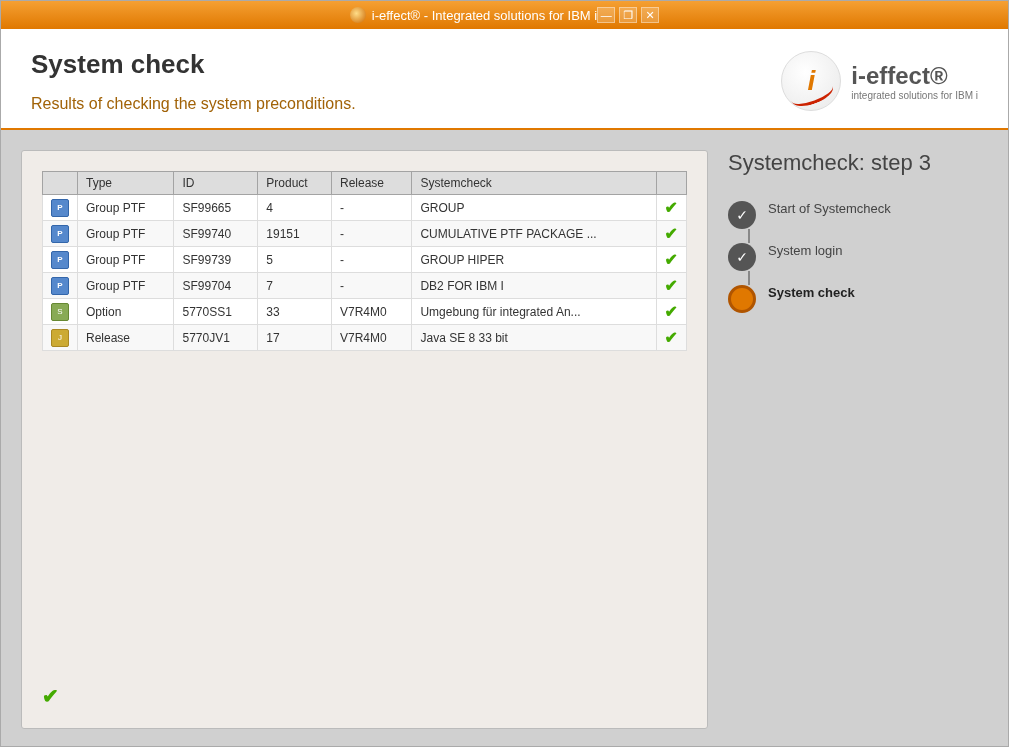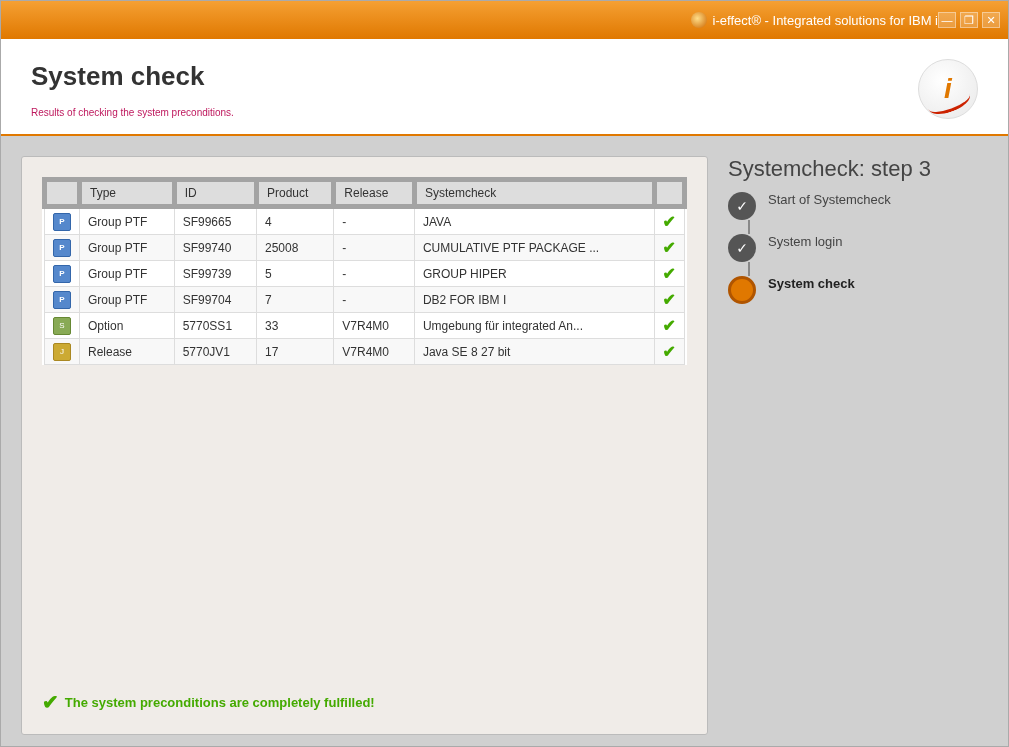"i-effect® - Integrated solutions for" .title-bar { height: 38px -> 28px; justify-content: flex-end -> center }
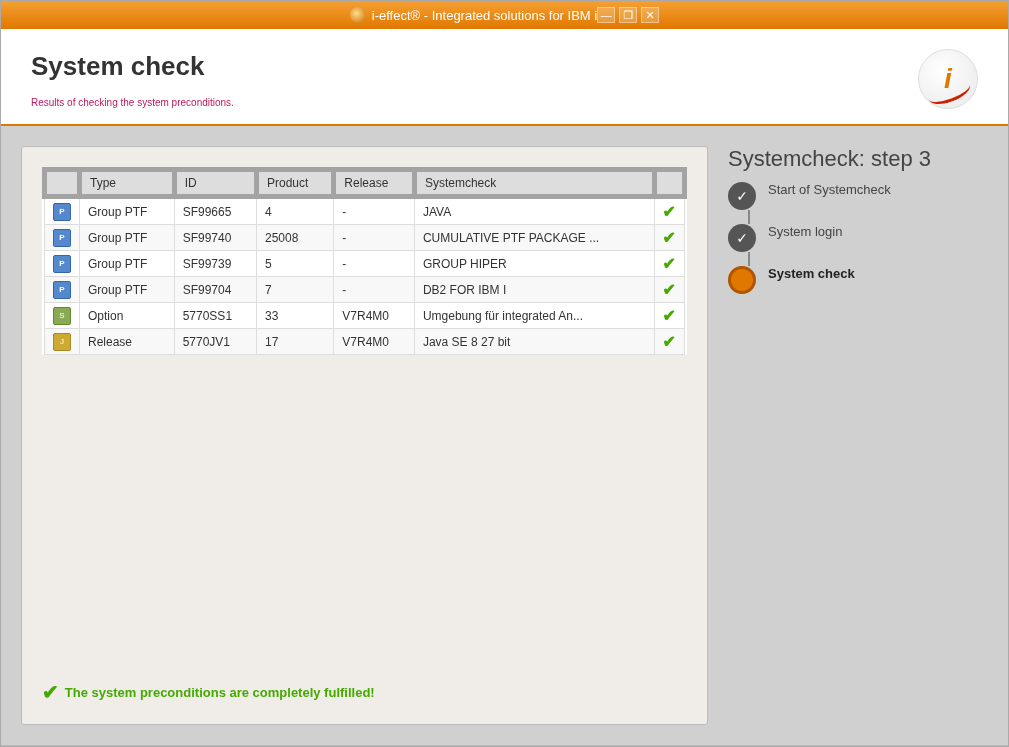"i-effect®" div { html: none -> <div> <div>i-effect®</div> <div>integrated solutions for IBM i</div> </div> }
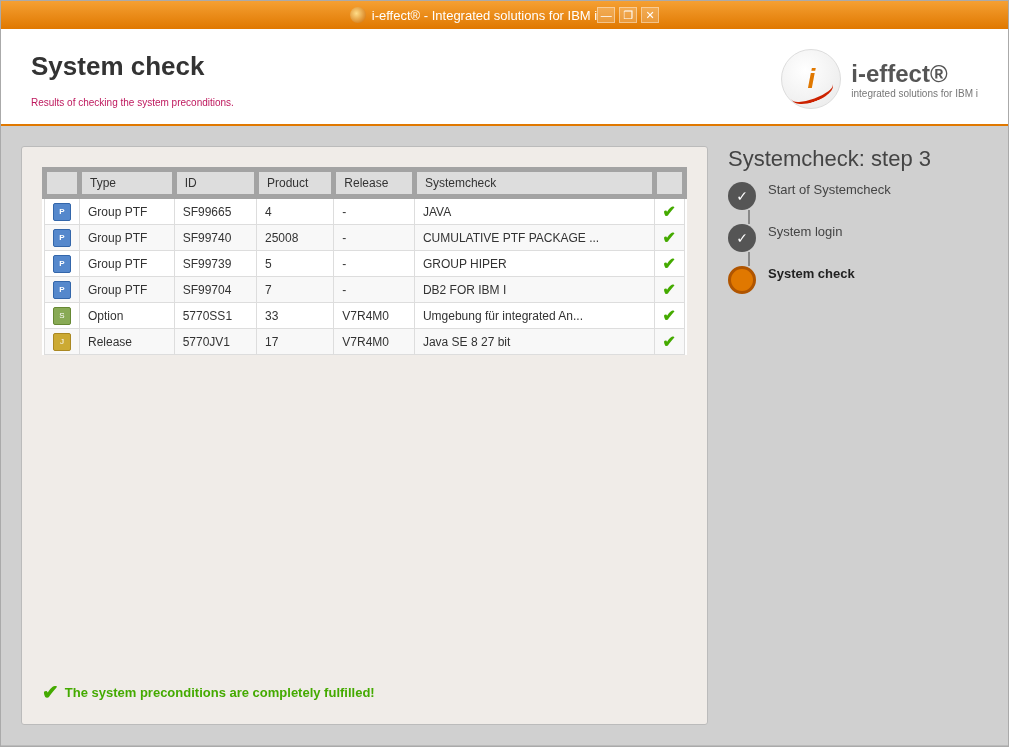"Results of checking the system" .header-subtitle { color: #be185d -> #a16207; font-size: 10px -> 16px }
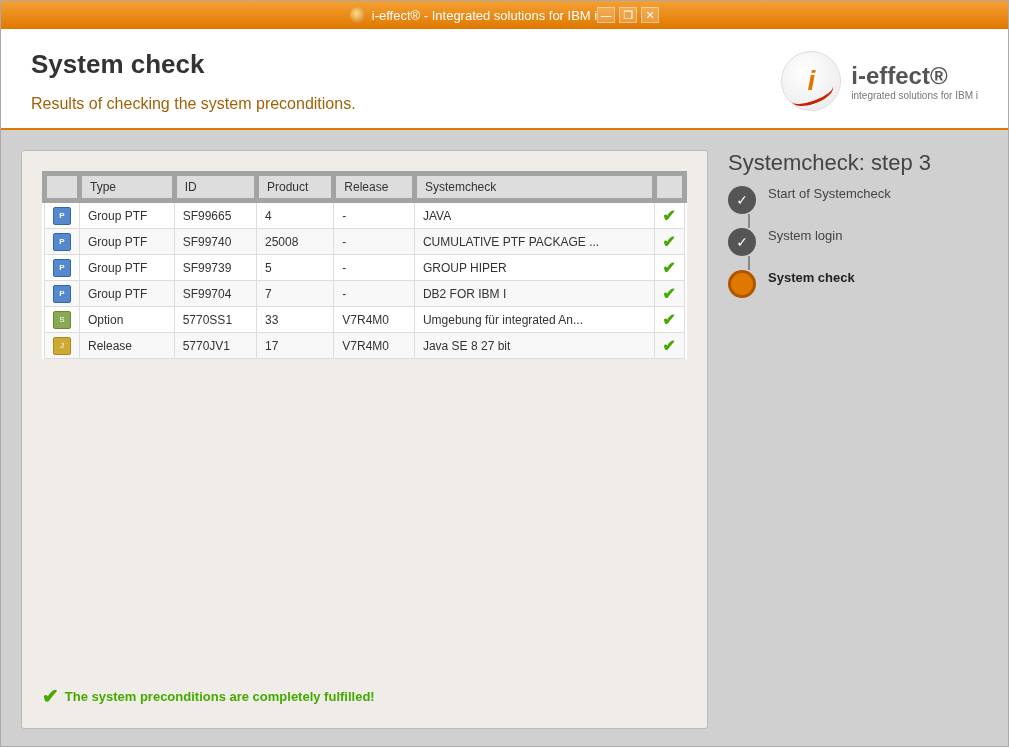"Systemcheck: step 3" .right-panel { gap: none -> 15px }
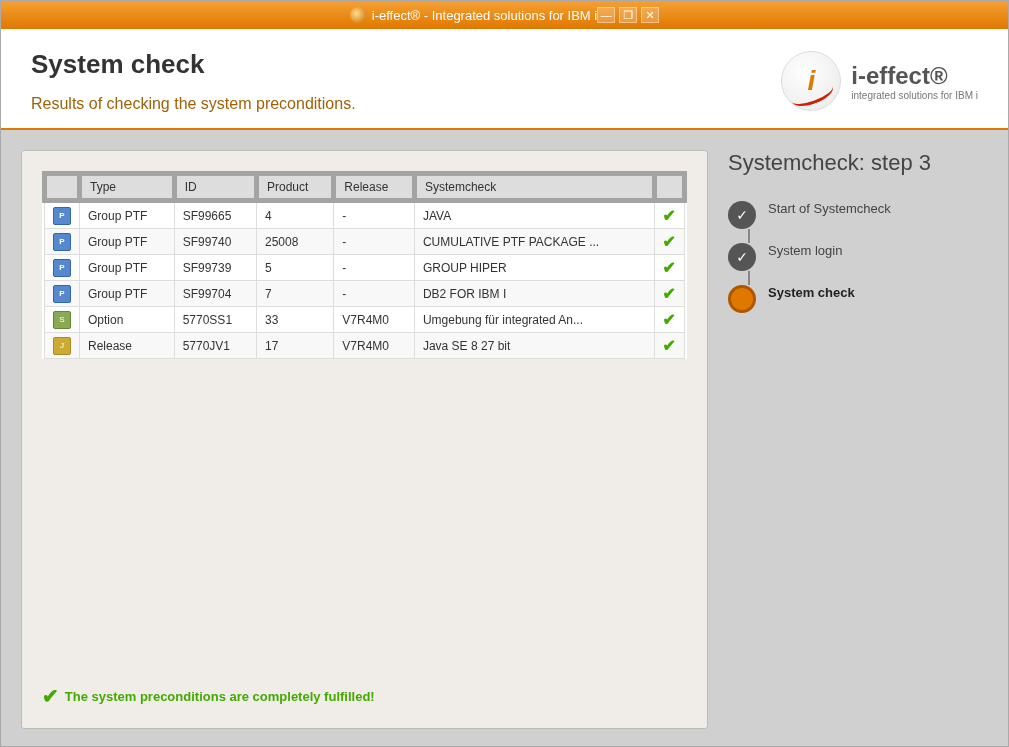"Type" .results-table th { border: 5px solid #a3a3a3 -> 1px solid #a3a3a3 }
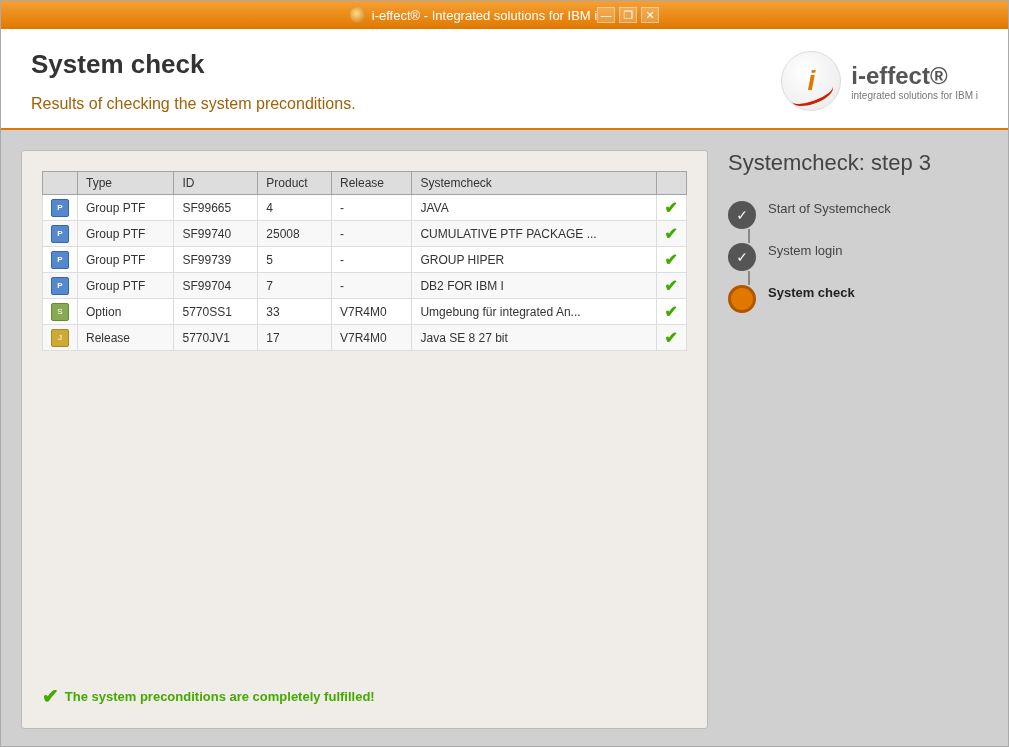"JAVA" td { text: JAVA -> GROUP }
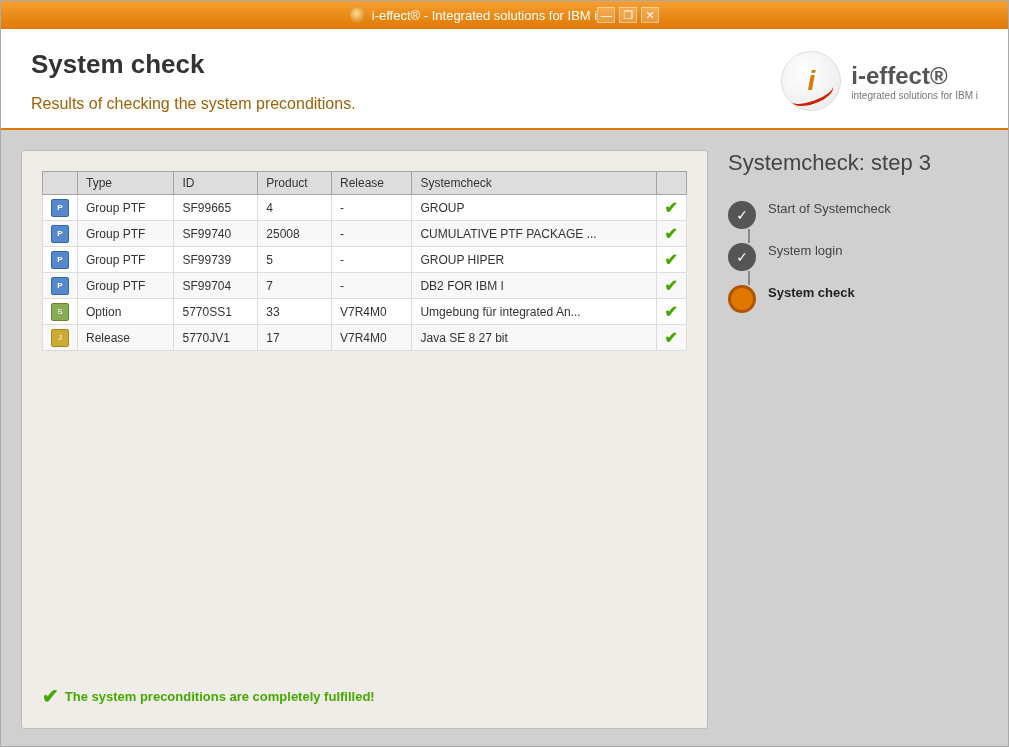"25008" td { text: 25008 -> 19151 }
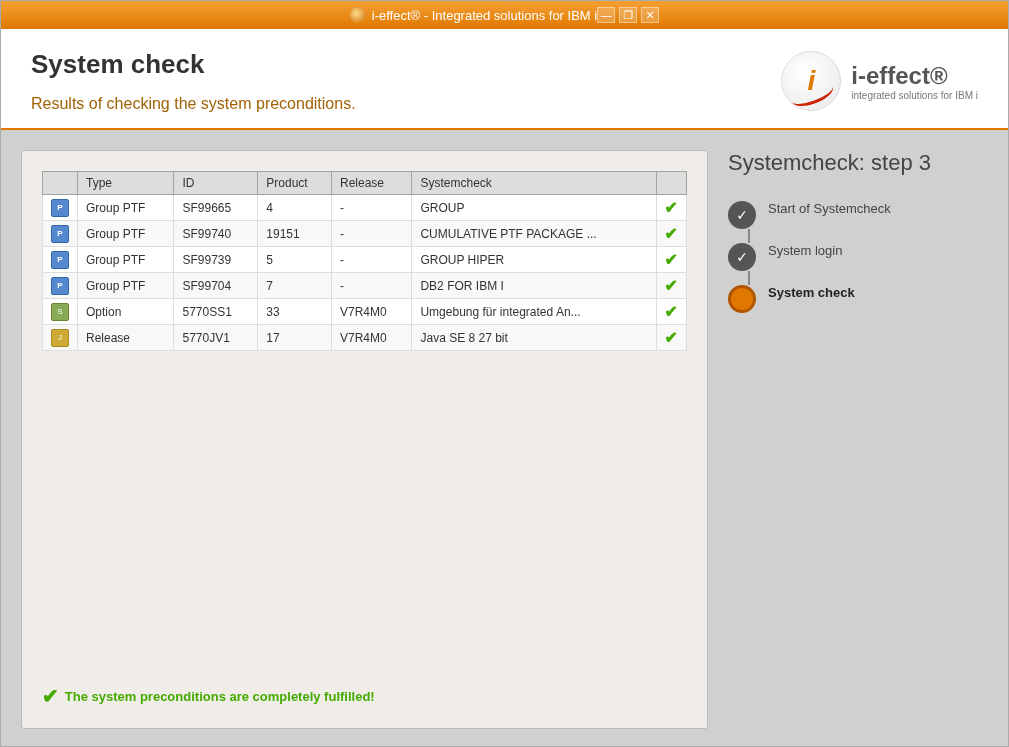"Java SE 8 27 bit" td { text: 27 -> 33 }
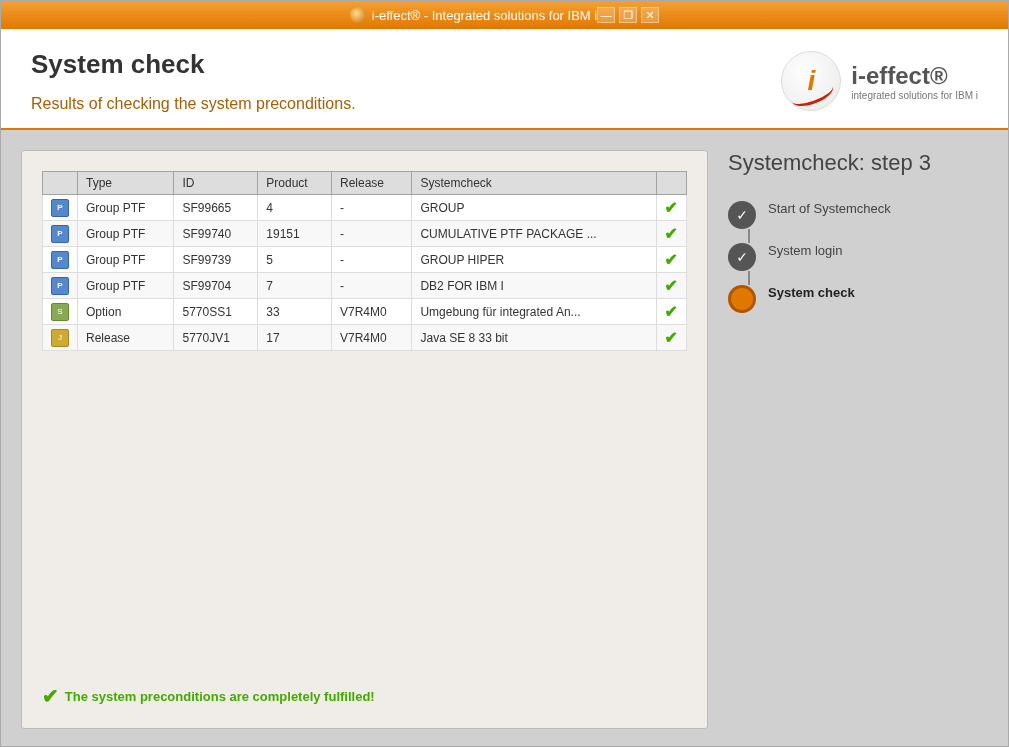"The system preconditions are completely" span { html: <span>The system preconditions are completely fulfilled!</span> -> none }
